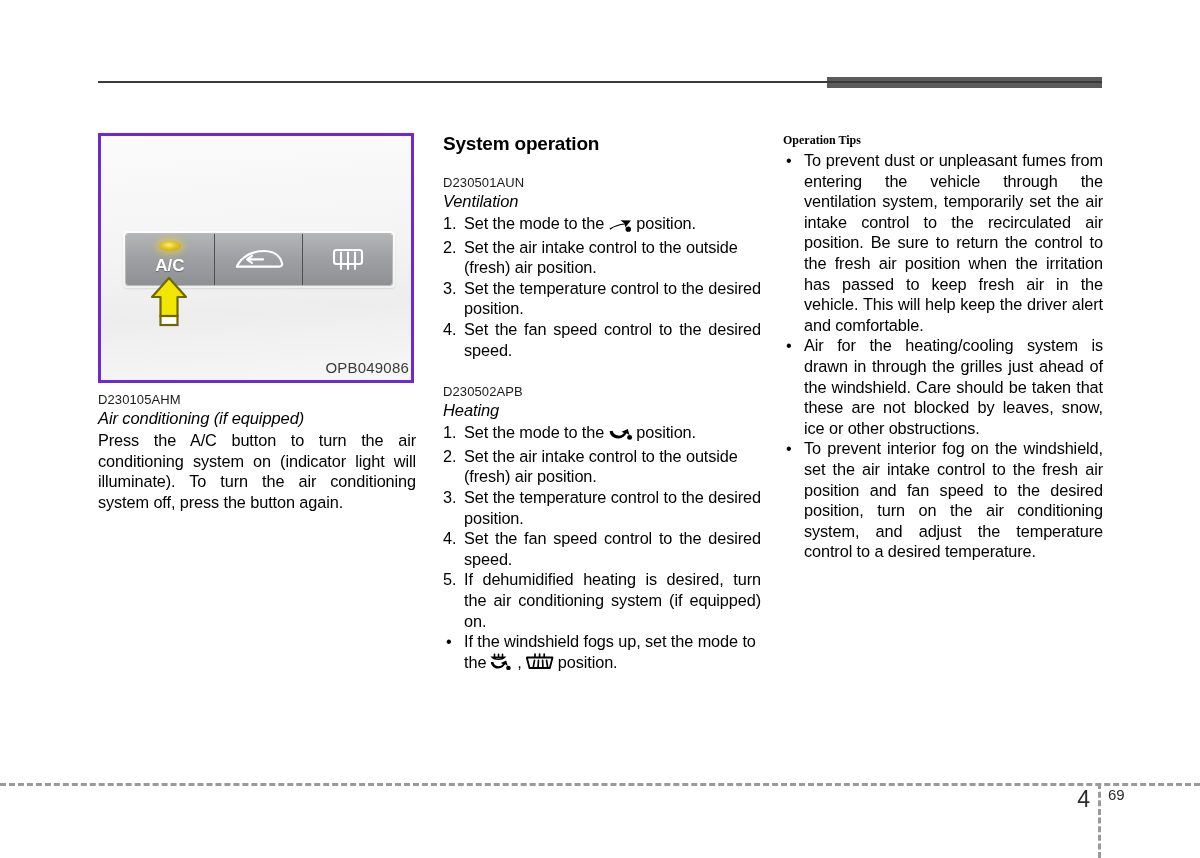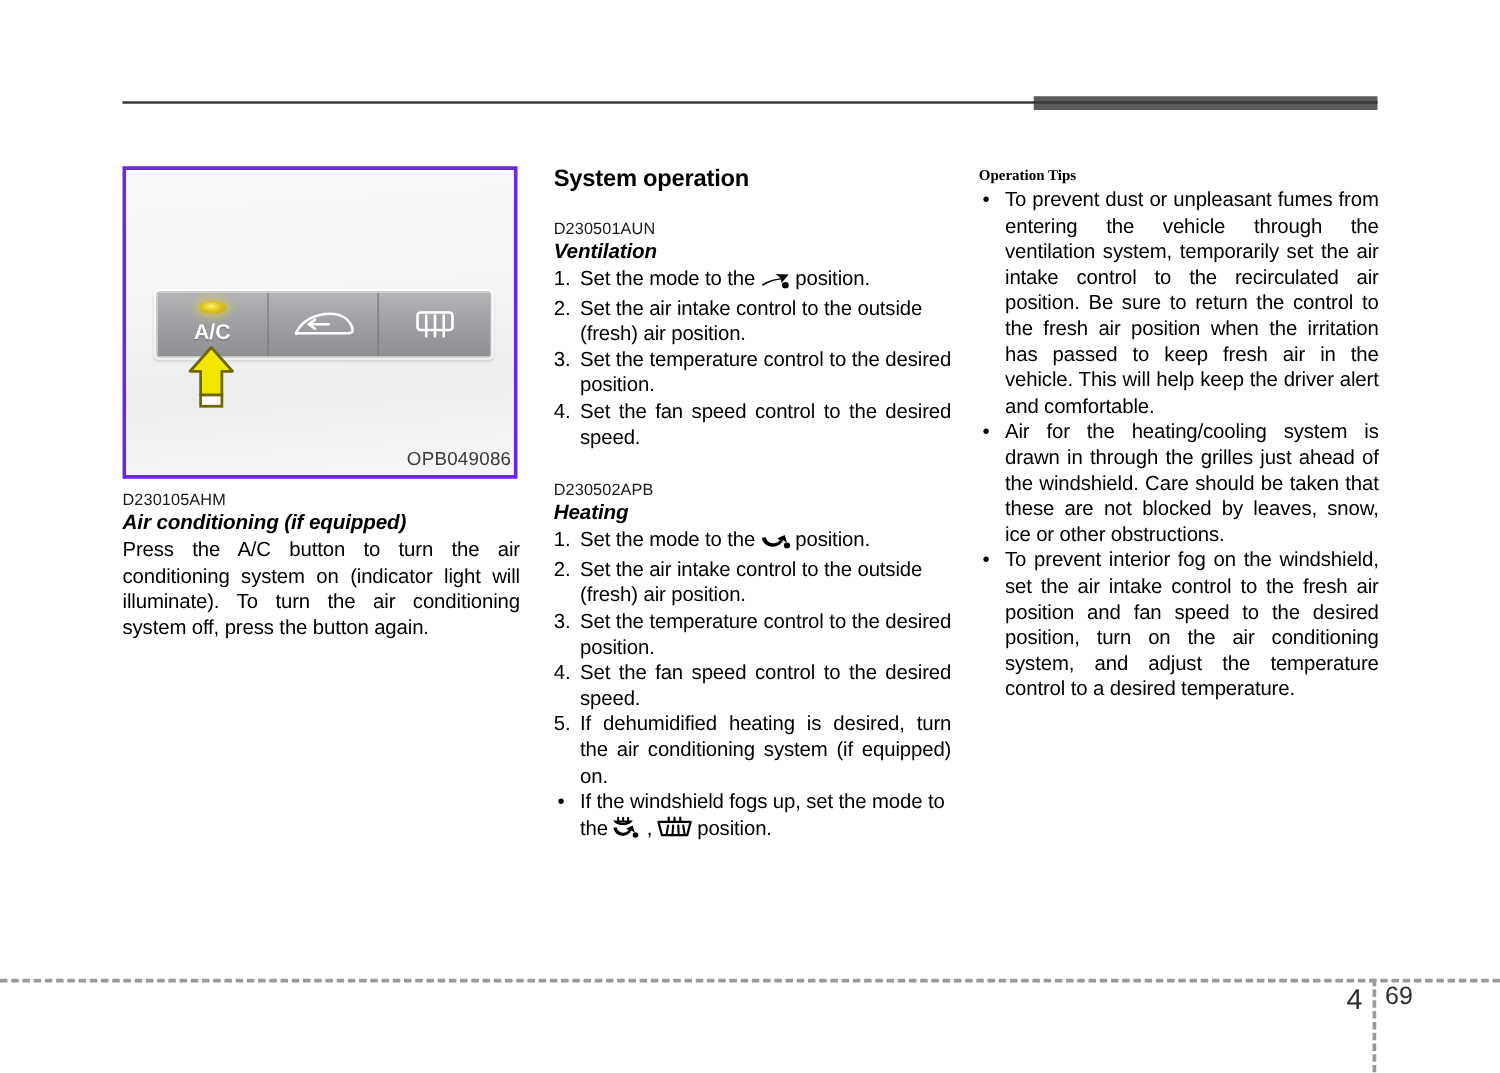"Ventilation" .subhead-italic { font-weight: bold -> normal }
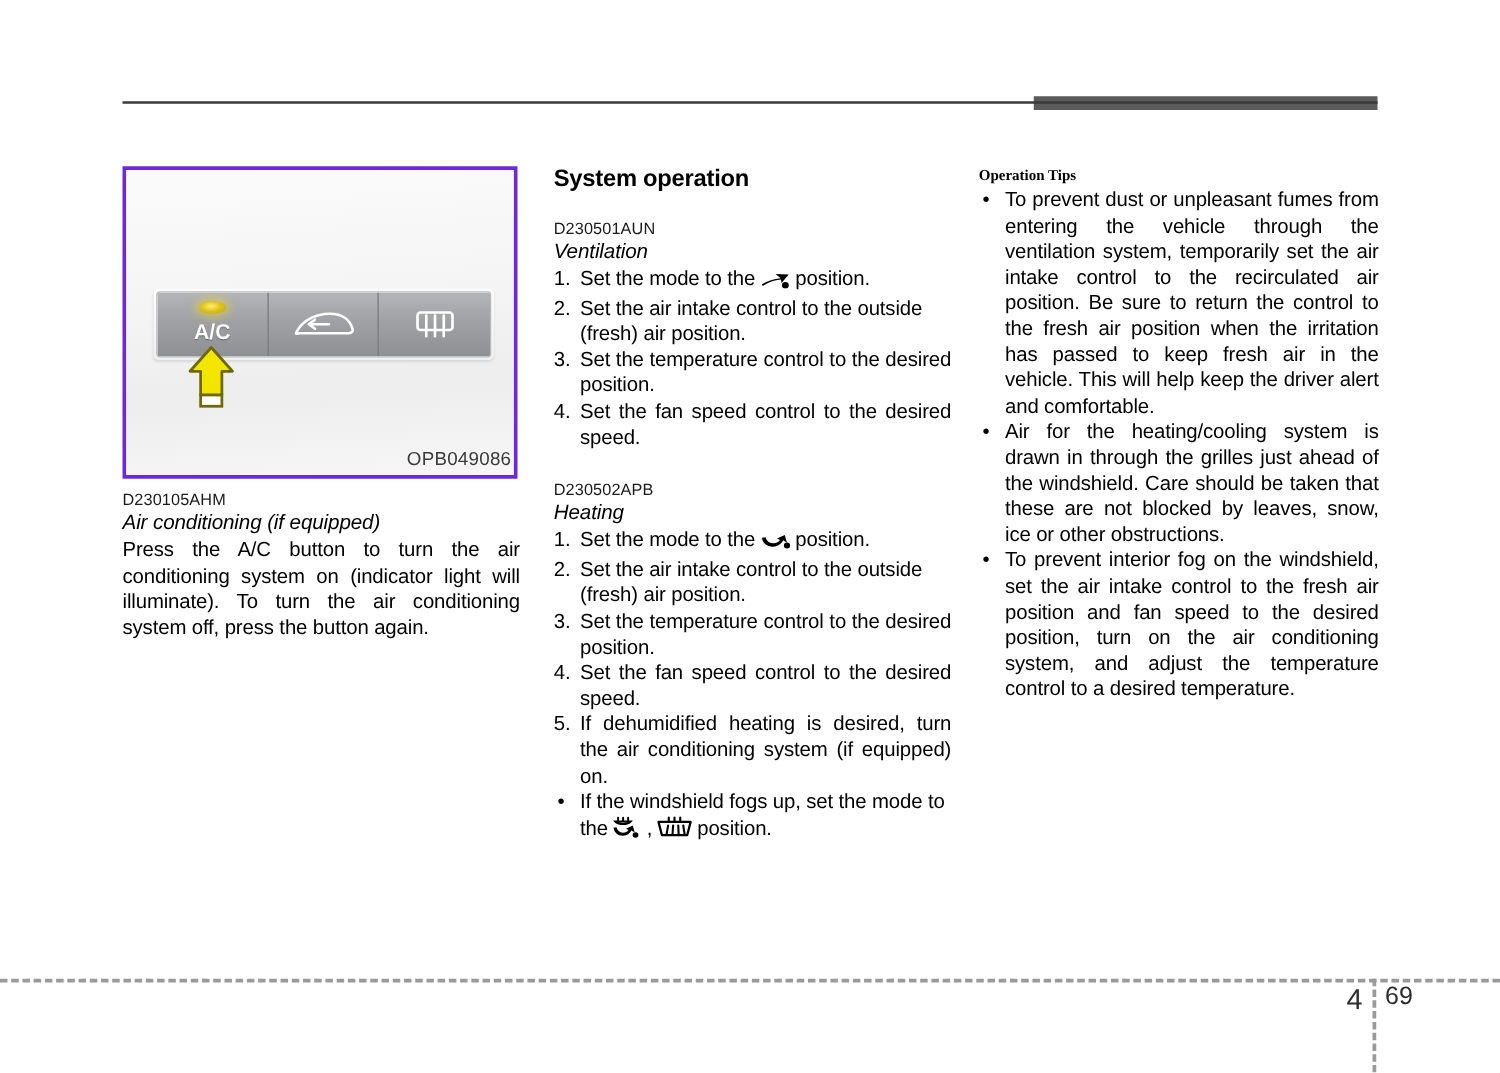"69" .page-folio { font-size: 20px -> 15px }
